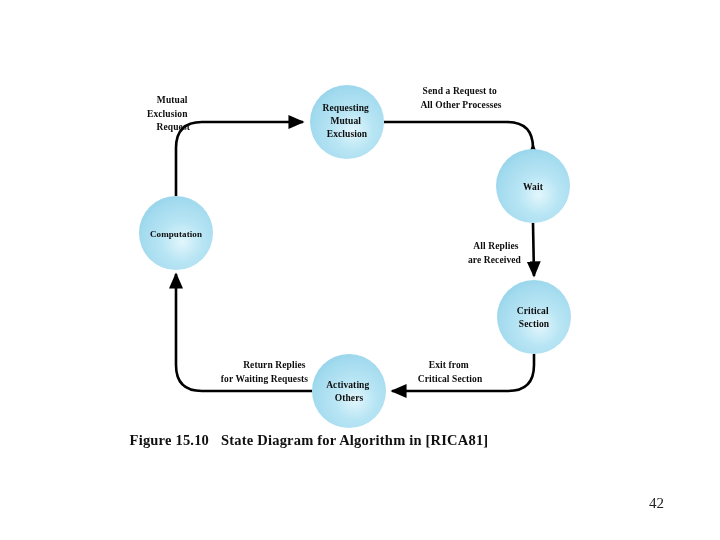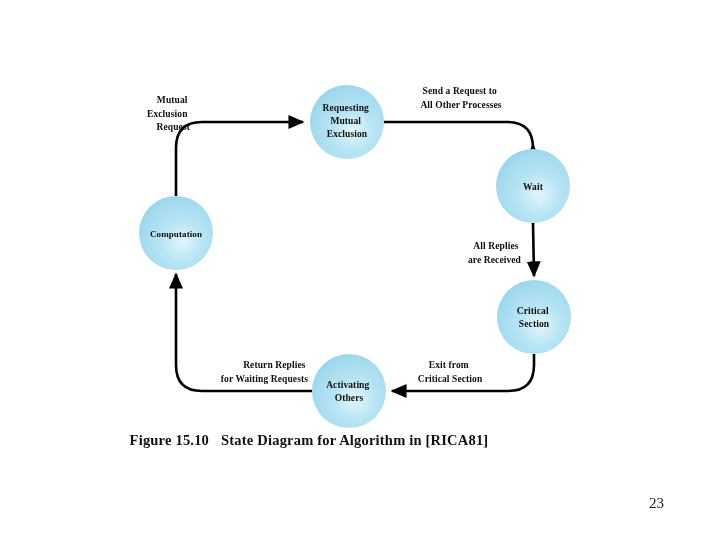"23" div.page-number { text: 23 -> 42 }
